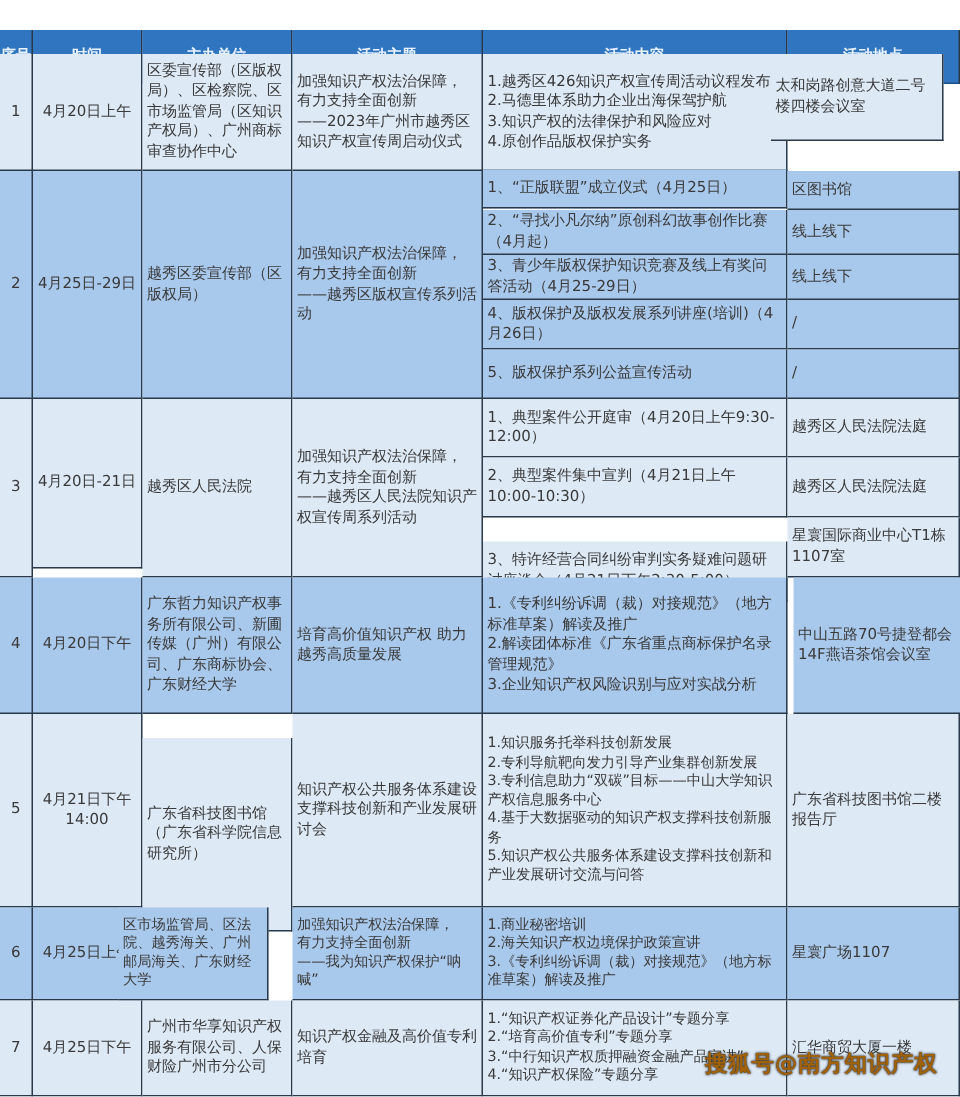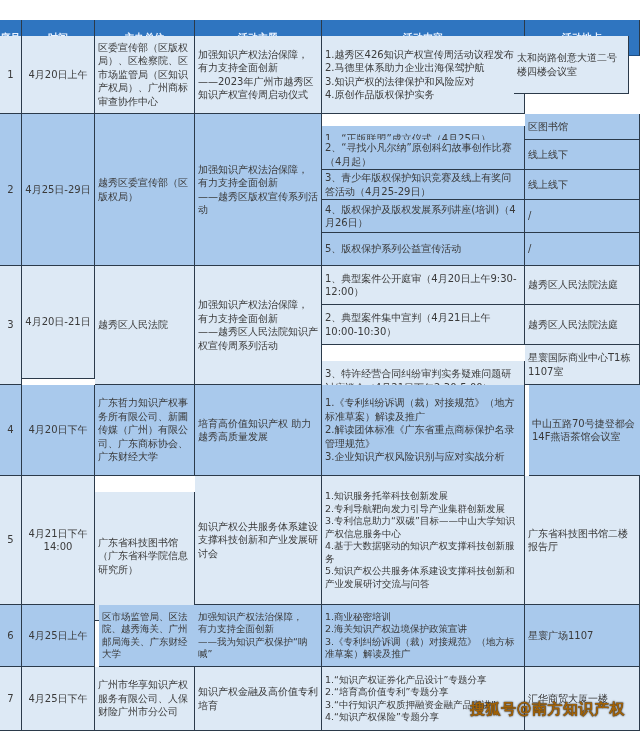"1、“正版联盟”成立仪式（4月25日）" div.cell { top: 126px -> 113px }
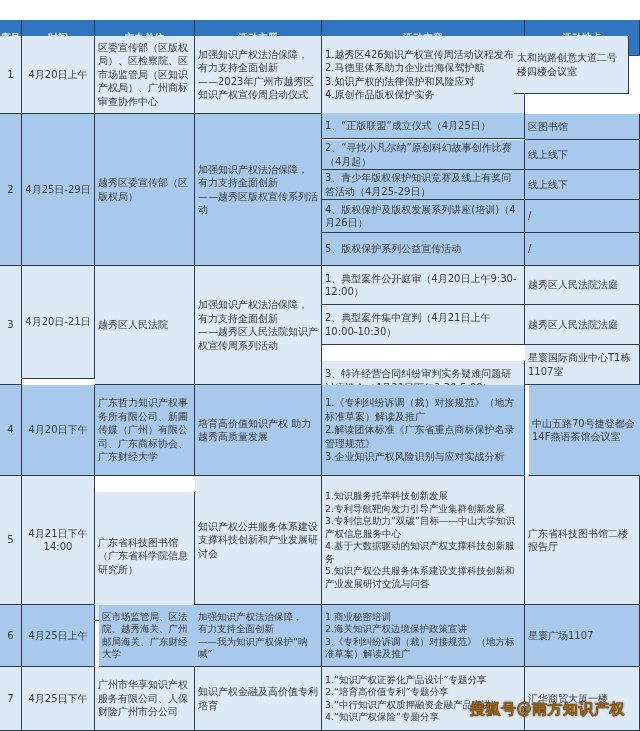"区市场监管局、区法院、越秀海关、广州邮局海关、广东财经大学" div.cell { left: 99px -> 79px }
